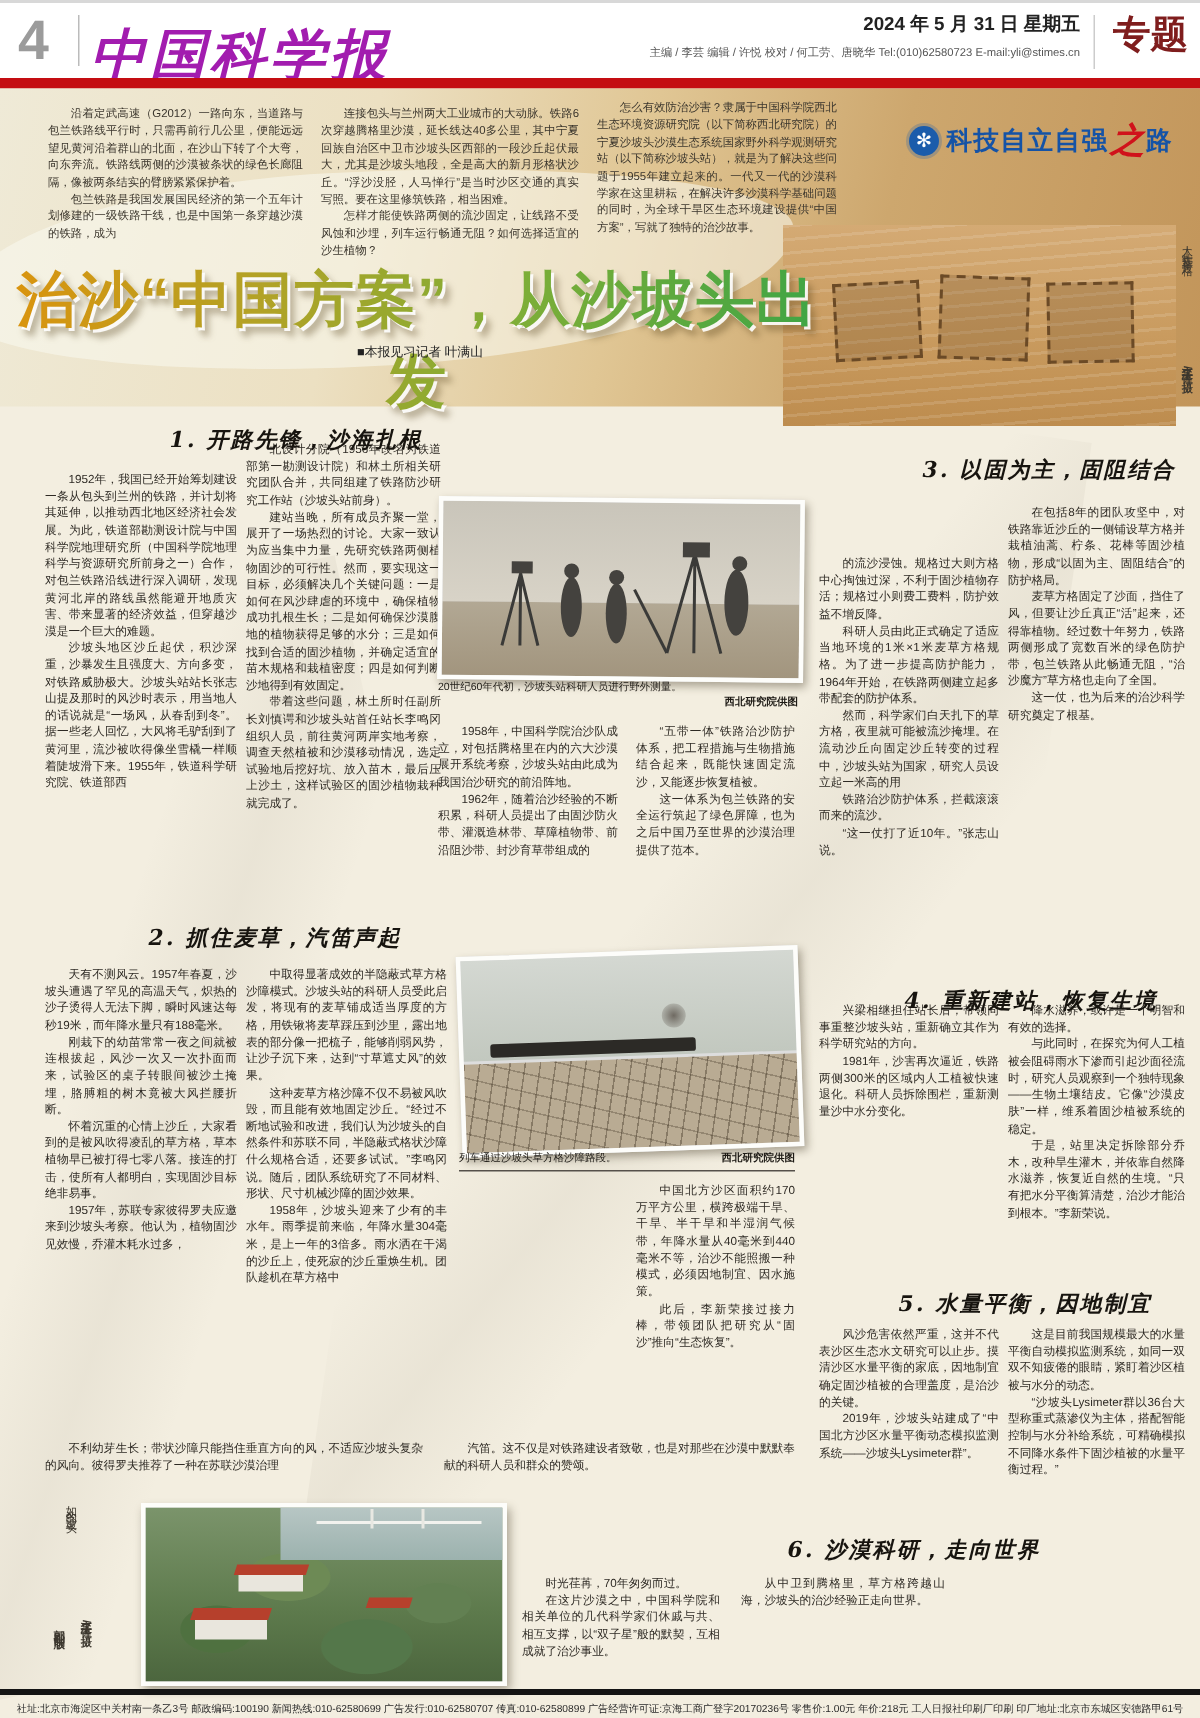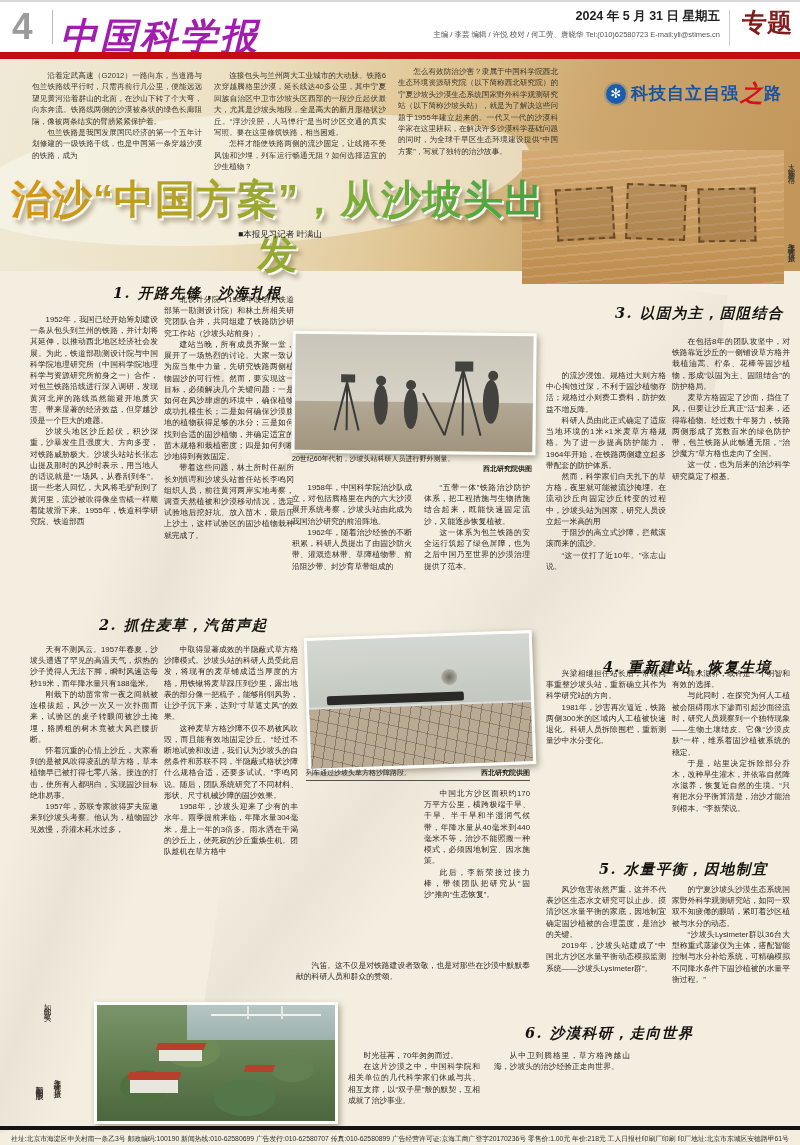"于阻沙的高立式沙障，拦截滚滚而来的流沙。" p { text: 于阻沙的高立式沙障 -> 铁路治沙防护体系 }
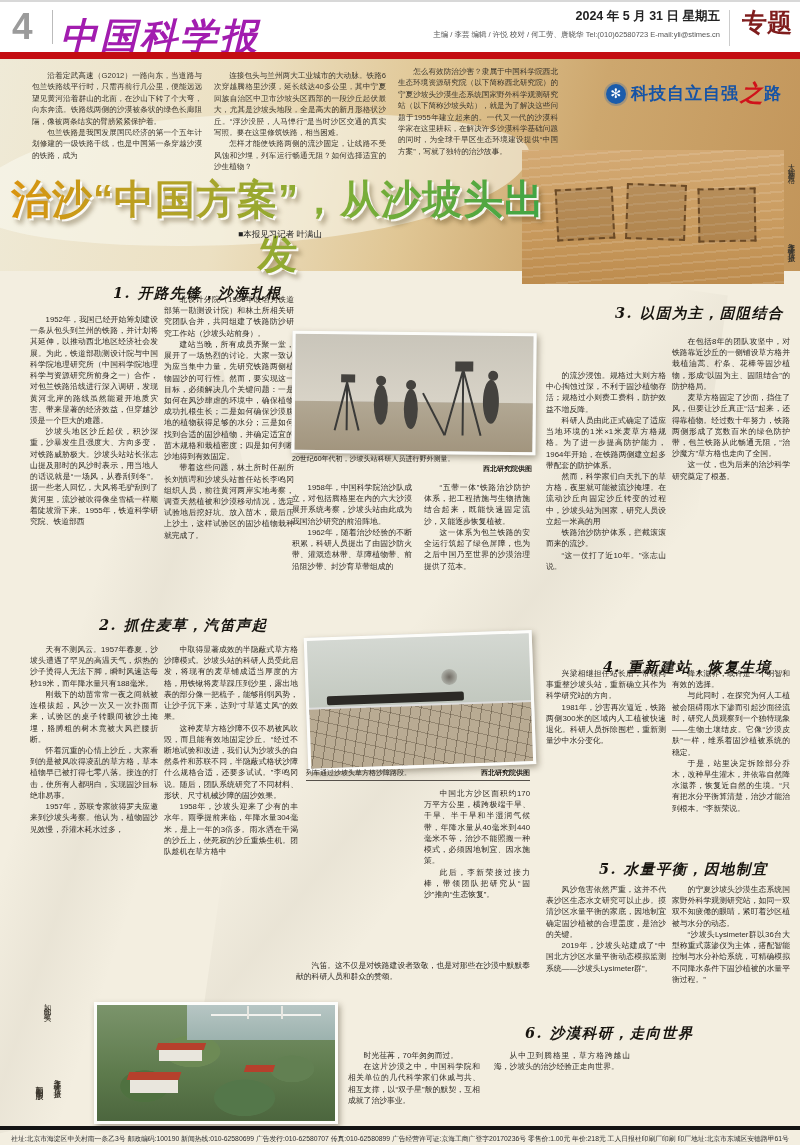"的宁夏沙坡头沙漠生态系统国家野外科学观测研究站，如同一双双不知疲倦的眼睛，紧盯着" p { text: 的宁夏沙坡头沙漠生态系统国家野外科学观测研究站 -> 这是目前我国规模最大的水量平衡自动模拟监测系统 }
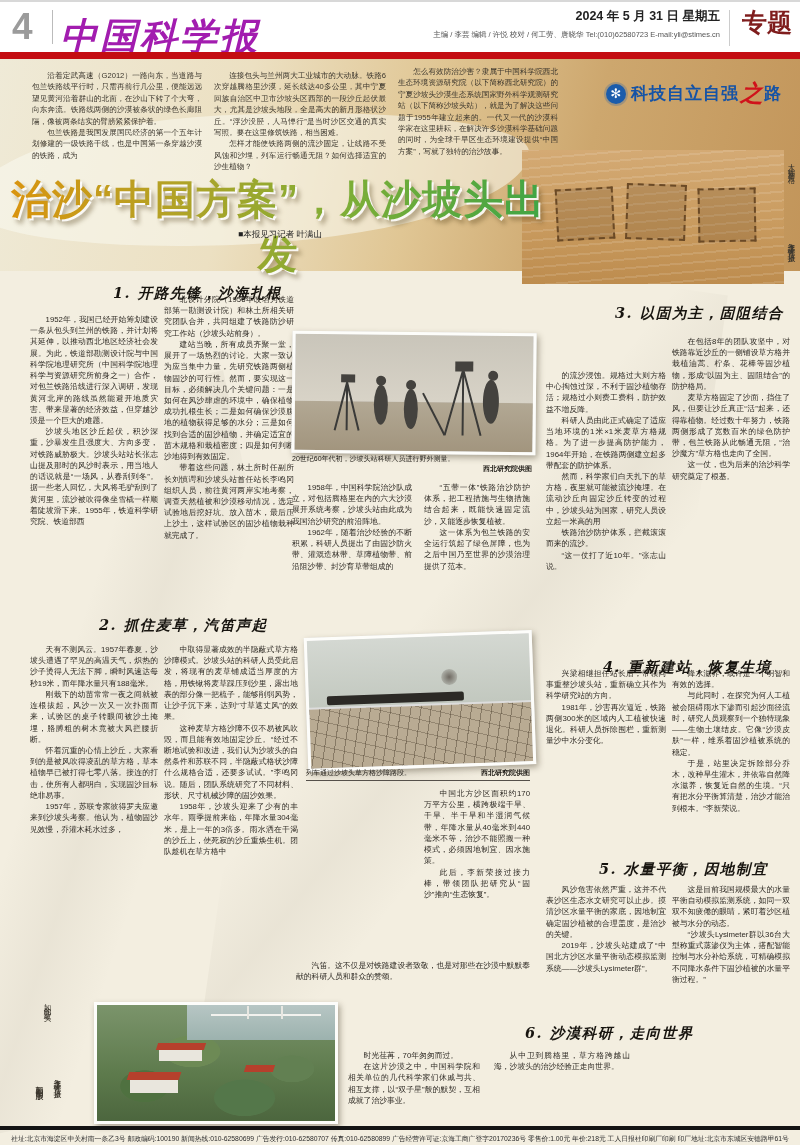"不利幼芽生长；带状沙障只能挡住垂直方向的风，不适应沙坡头复杂的风向。彼得罗夫推荐" div.col { html: none -> <div> <p>不利幼芽生长；带状沙障只能挡住垂直方向的风，不适应沙坡头复杂的风向。彼得罗夫推荐了一种在苏联沙漠治理</p> </div> }
